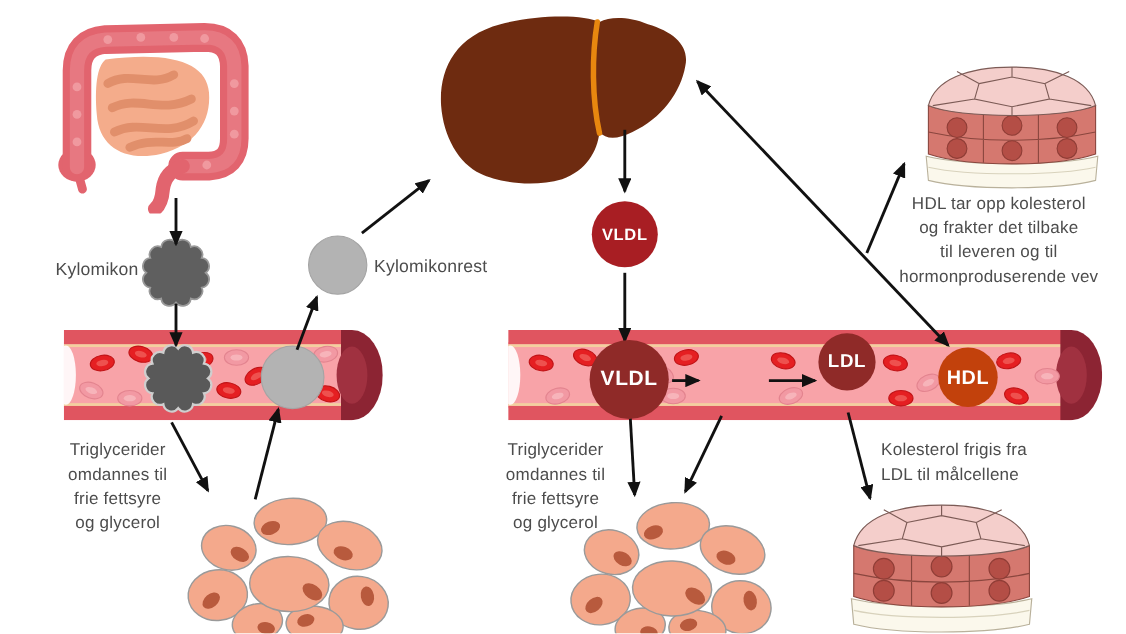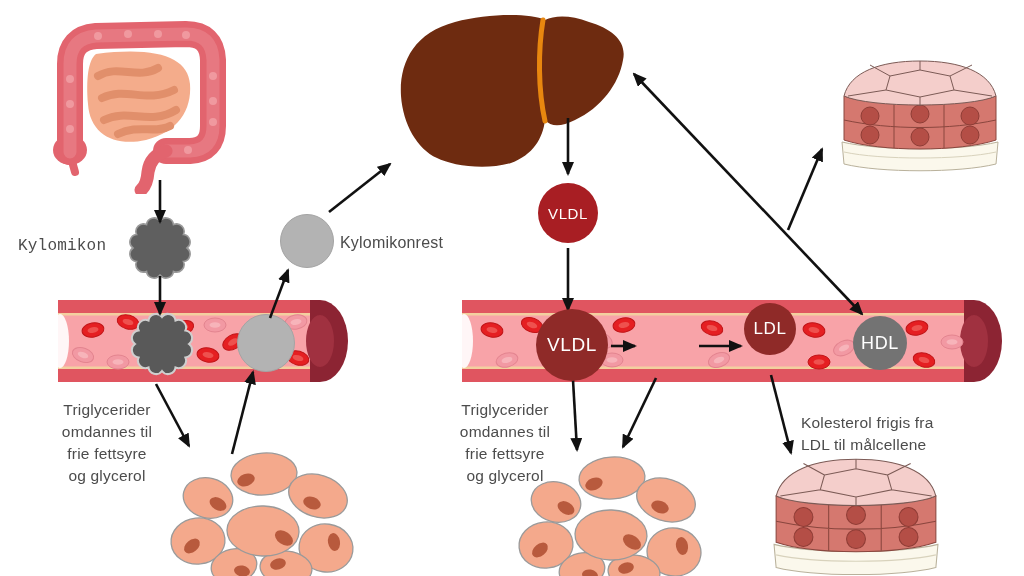"HDL tar opp kolesterol" div.note { html: none -> <div>HDL tar opp kolesterol og frakter det tilbake til leveren og til hormonproduserende vev</div> }
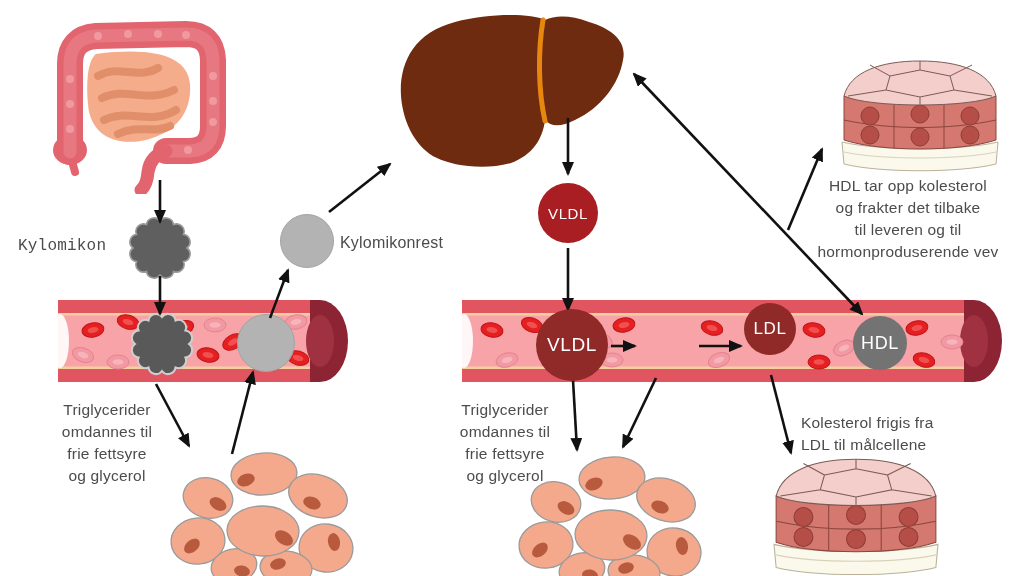"VLDL" .lp { font-weight: 400 -> 700 }
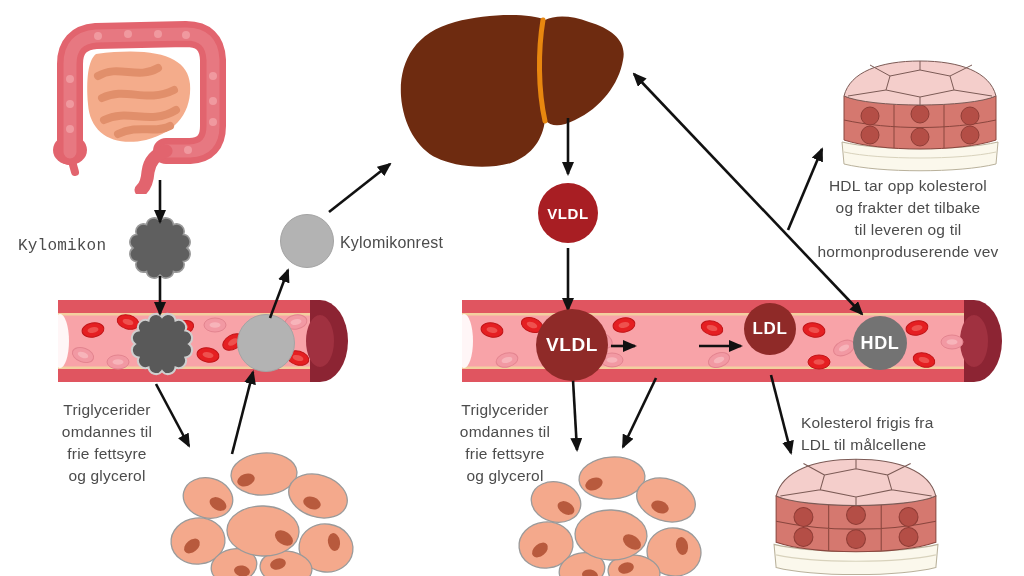"Kylomikon" .right { font-family: Liberation Mono, monospace -> none; text-align: none -> right }
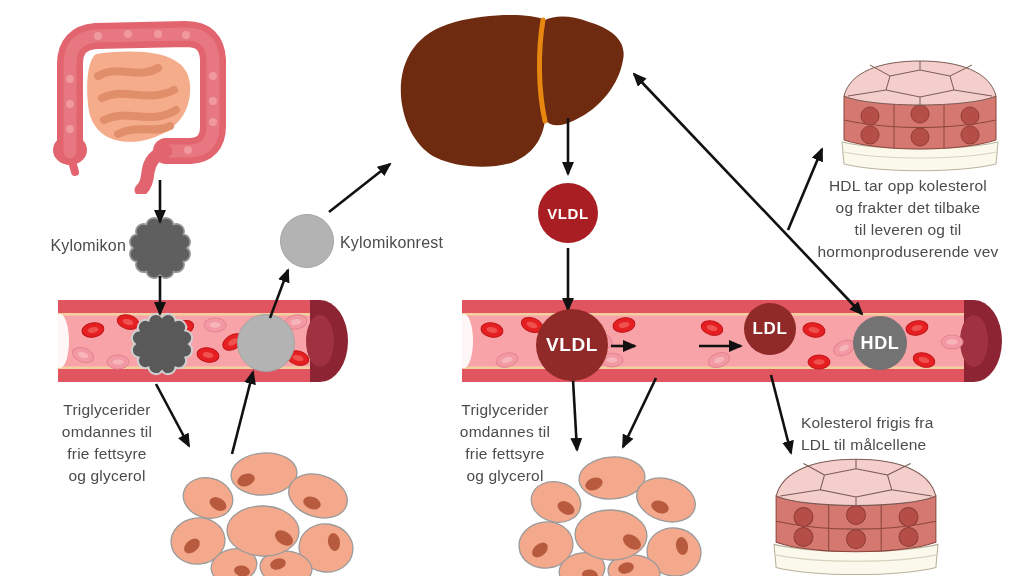"HDL" div.lp { background: #737373 -> #c2410c }
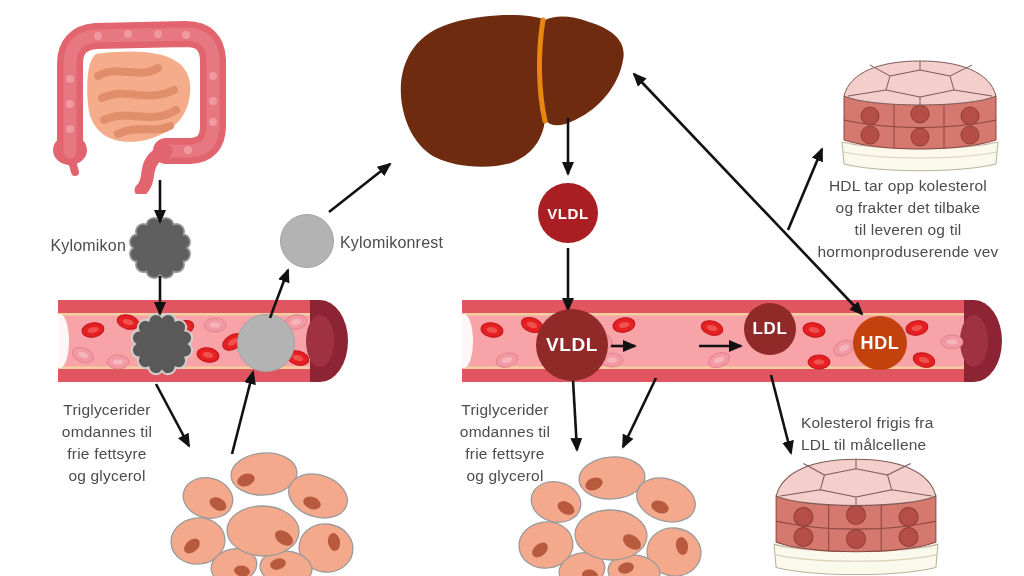"Kolesterol frigis fra" div.note { top: 412px -> 399px }
